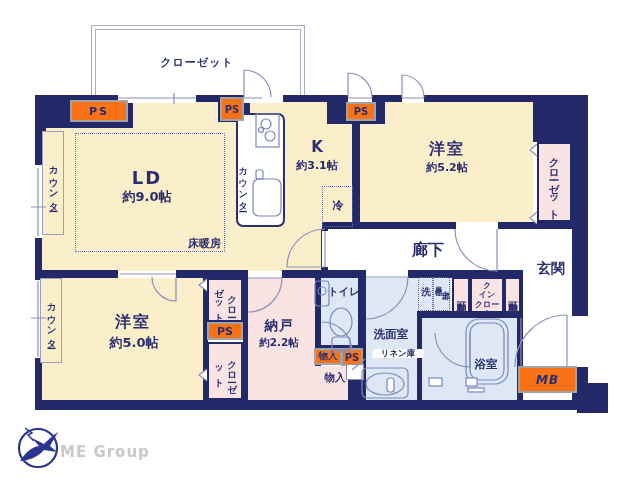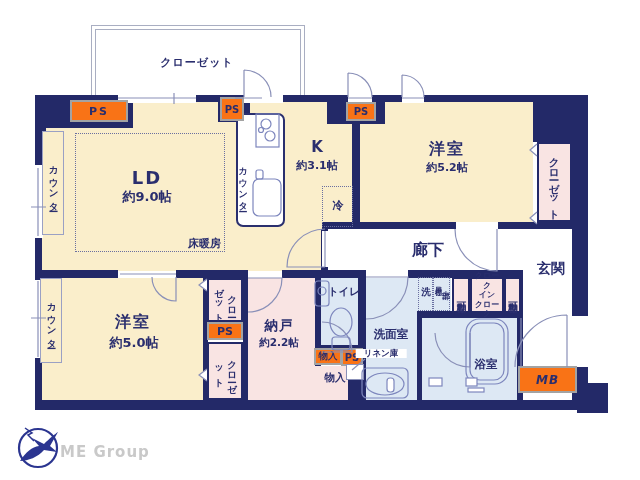"リネン庫" span.lbl { left: 381px -> 398px }
